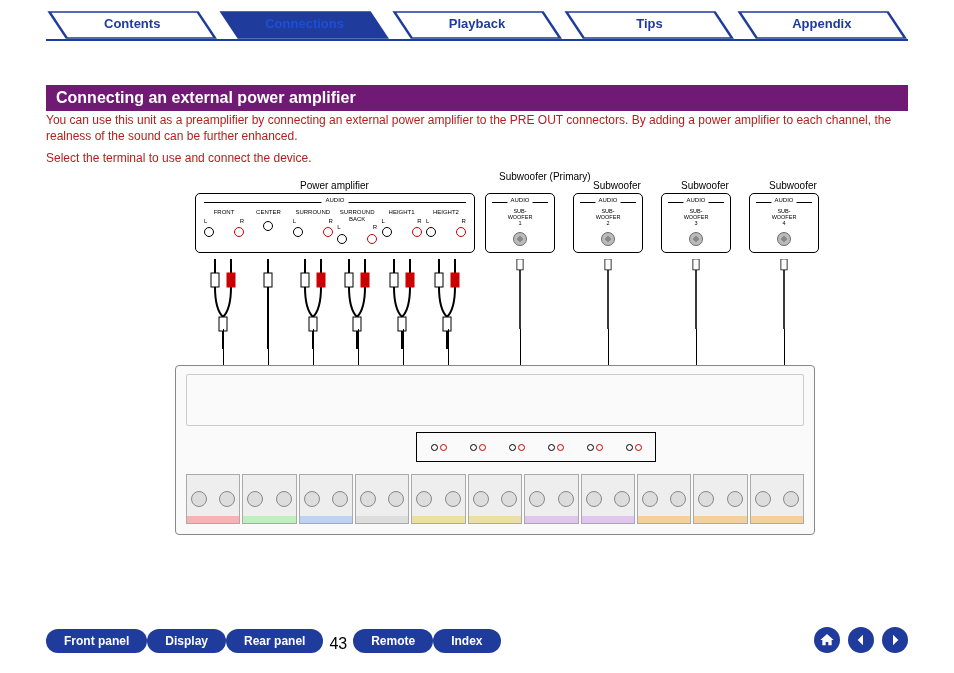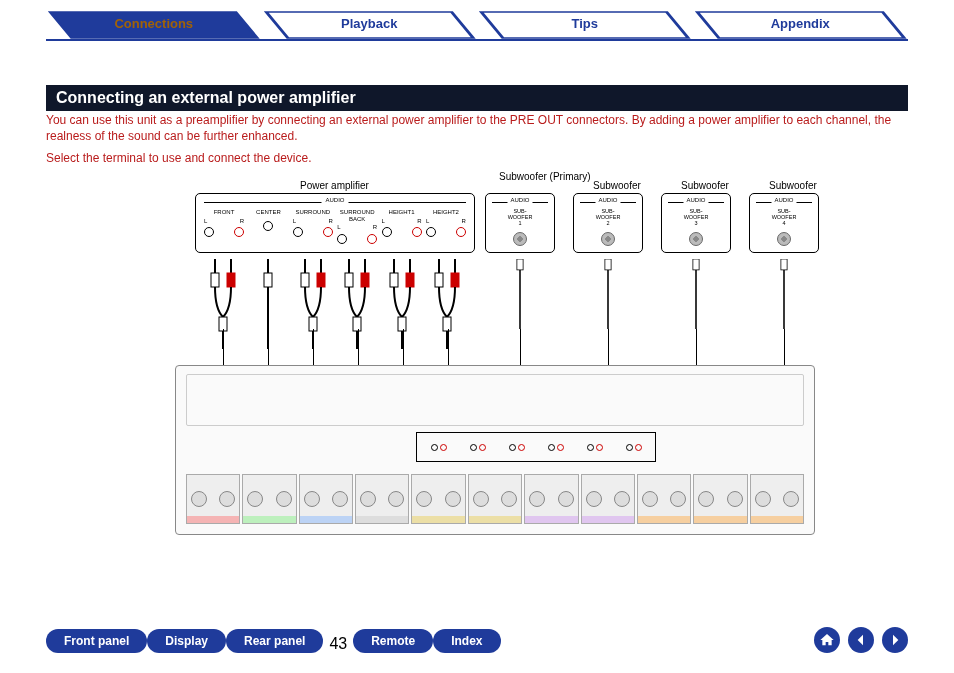"Contents" div.tab { html: none -> <div> <svg> <path></path> </svg> <span>Contents</span> </div> }
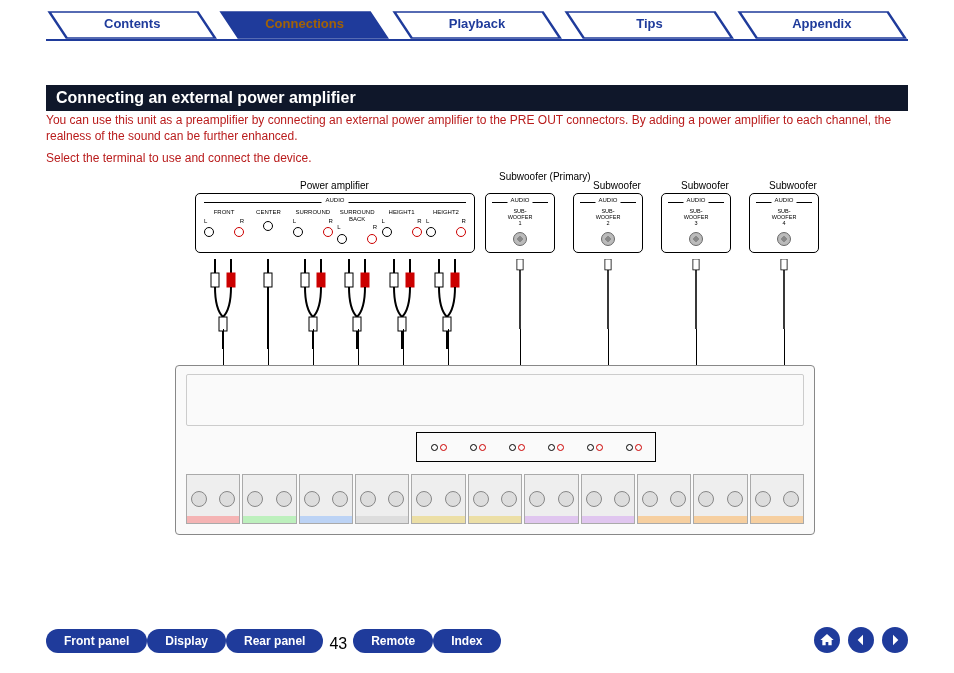"Connections" .tab.active span { color: #a16207 -> #1d4ed8 }
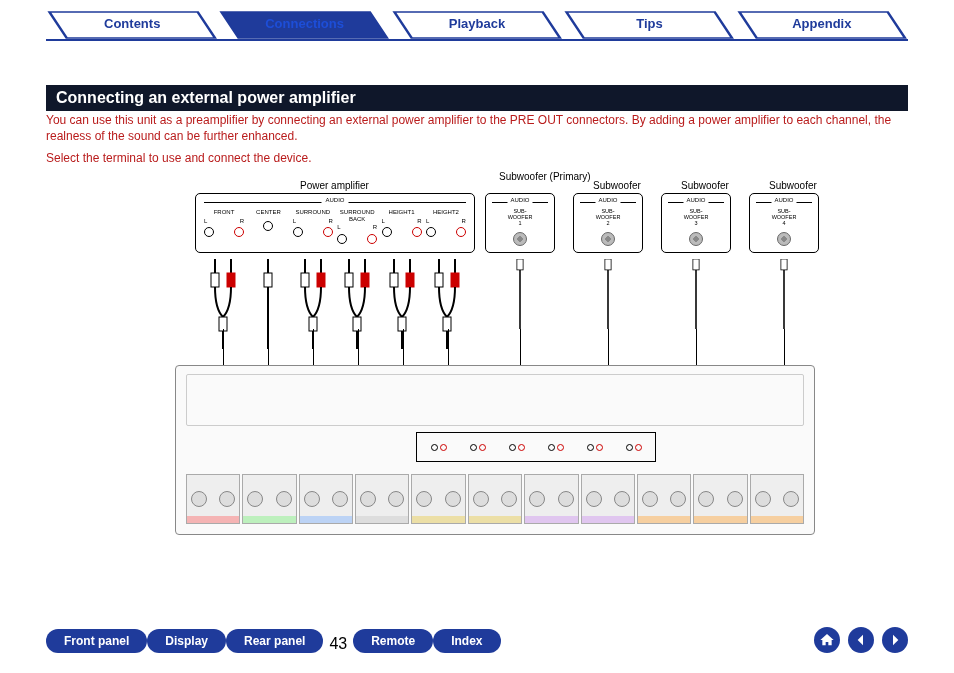"Connecting an external power amplifier" .section-bar { background: #0f172a -> #701a75 }
